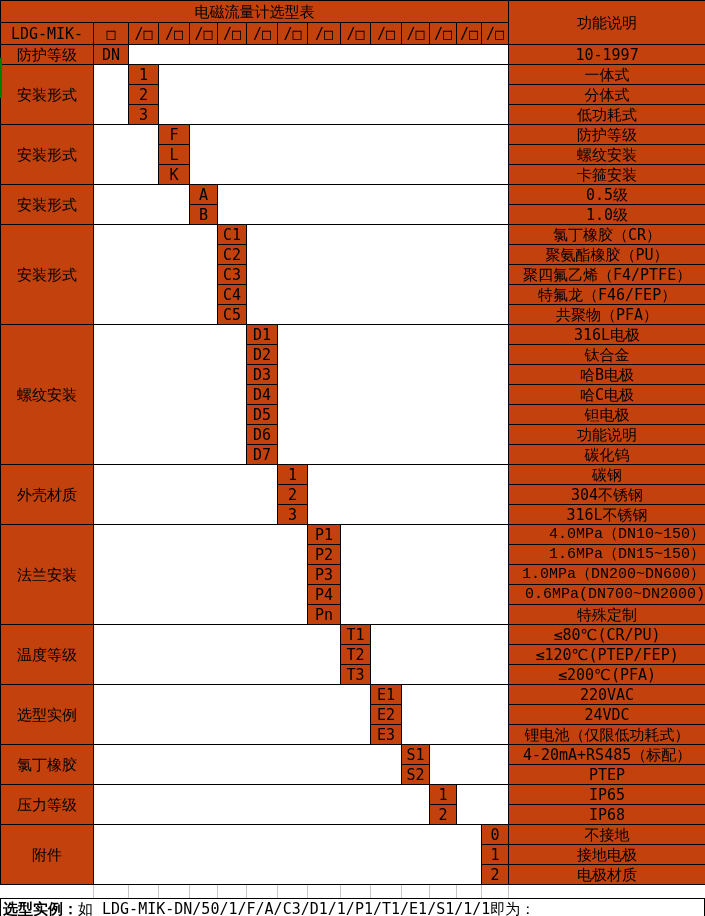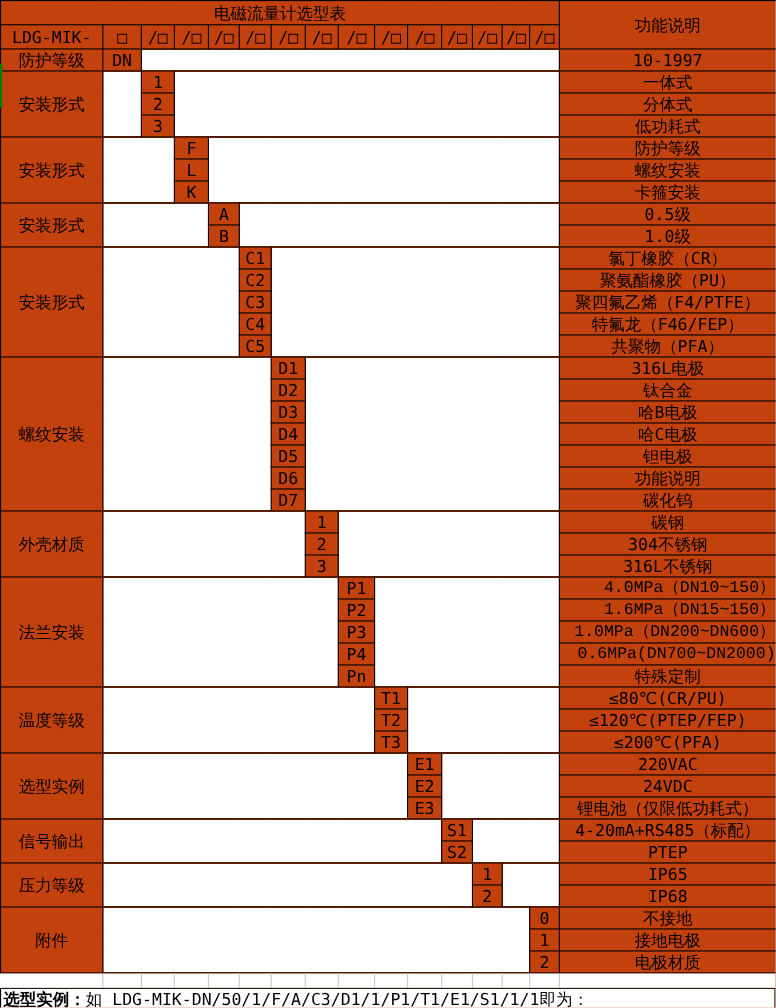"信号输出" td.lbl { text: 信号输出 -> 氯丁橡胶 }
